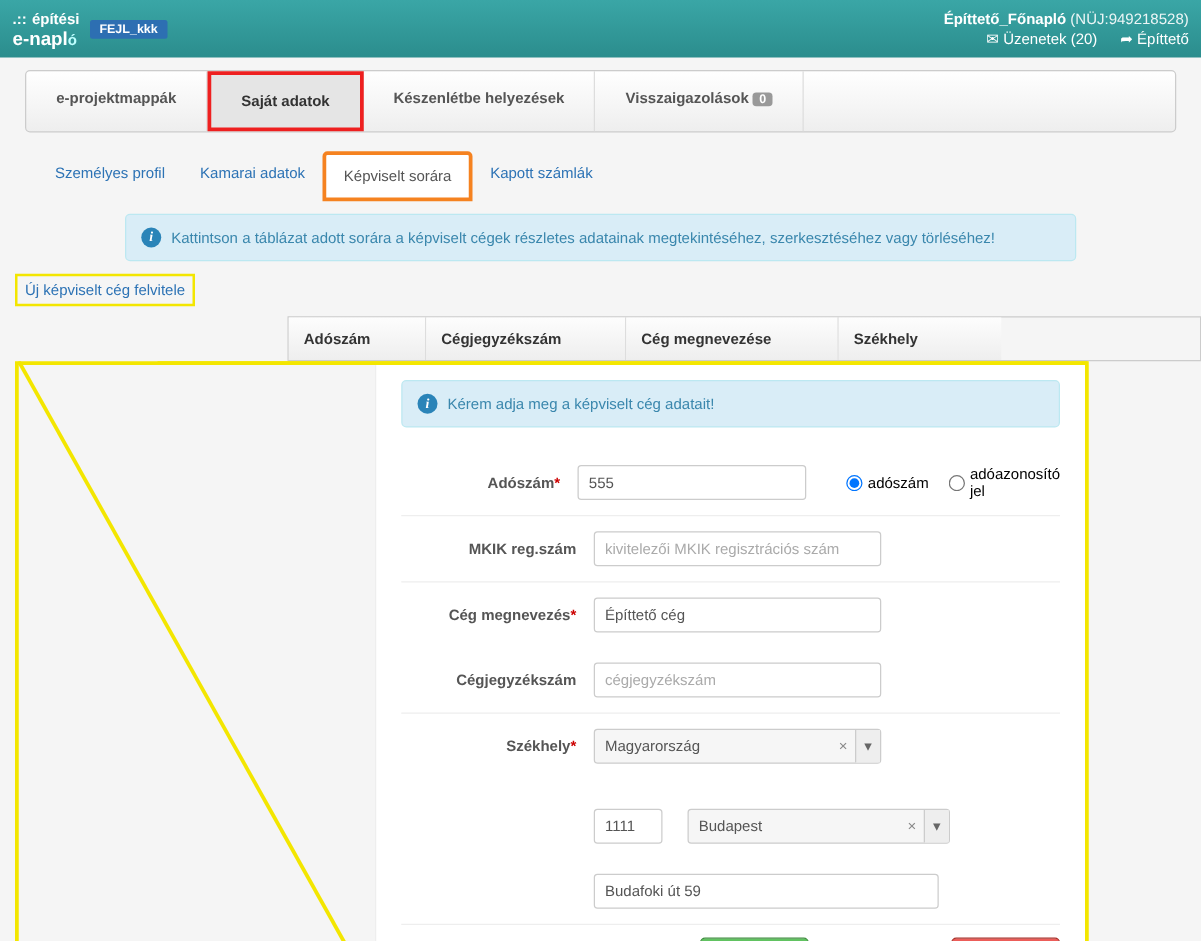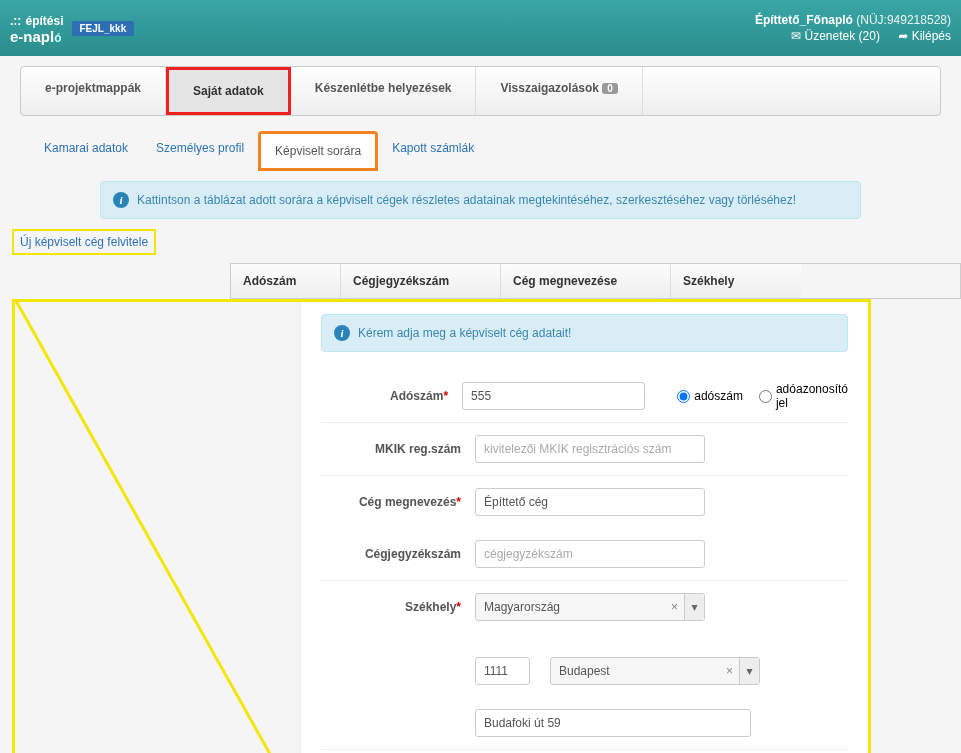".:: építési" .topbar { height: 56px -> 46px }
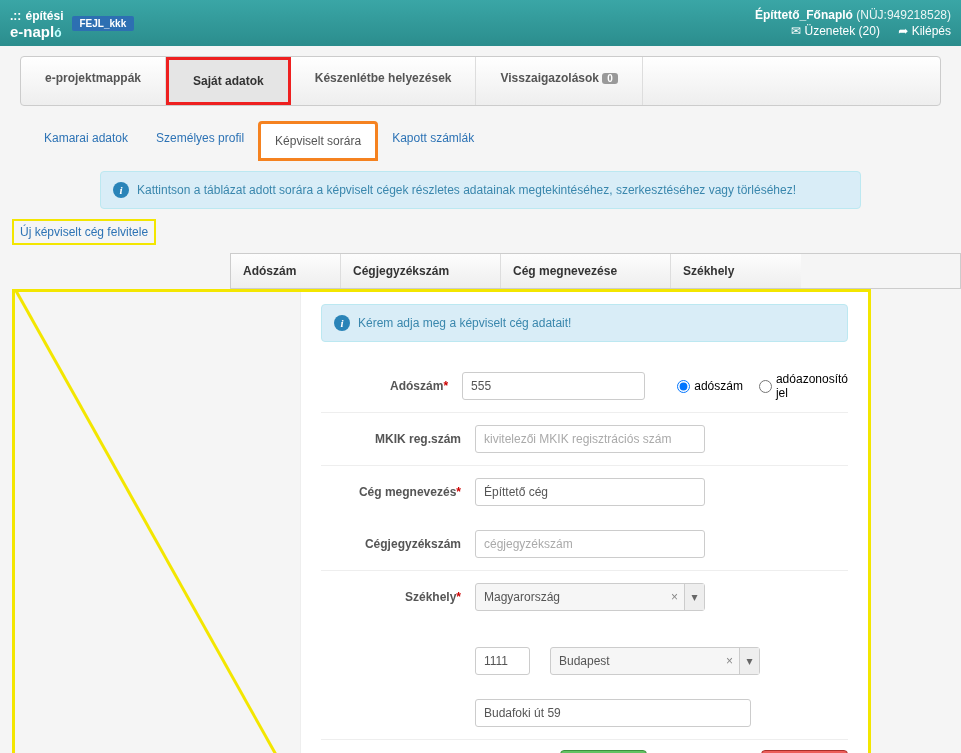"Kilépés" span { text: Kilépés -> Építtető }
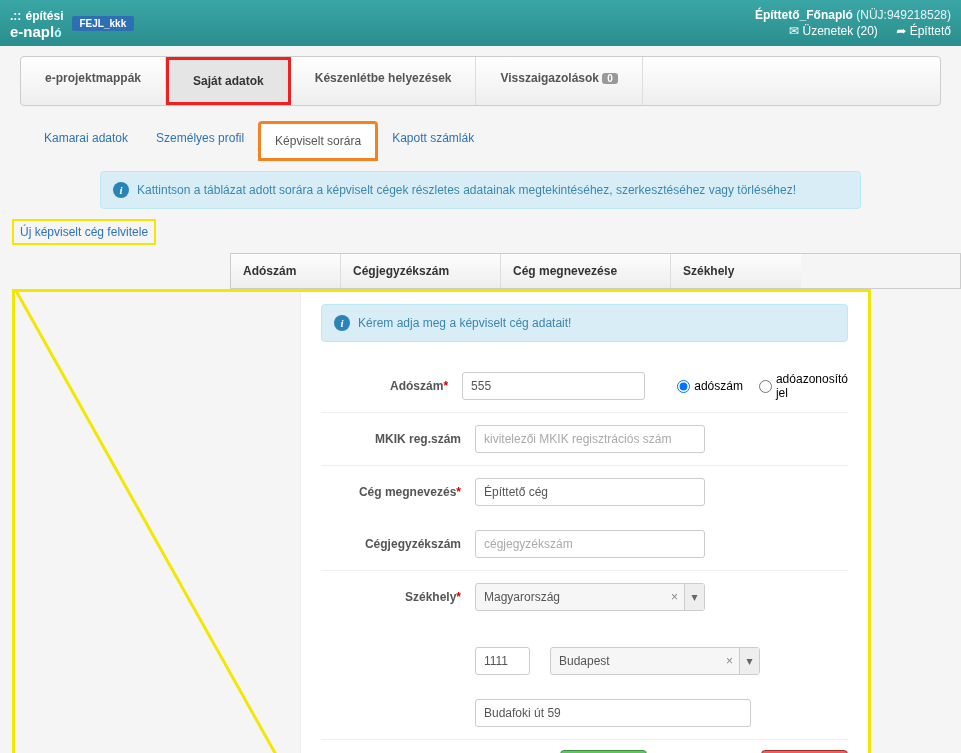"Kamarai adatok" div.subtab { order: before "Személyes profil" -> after "Személyes profil" }
